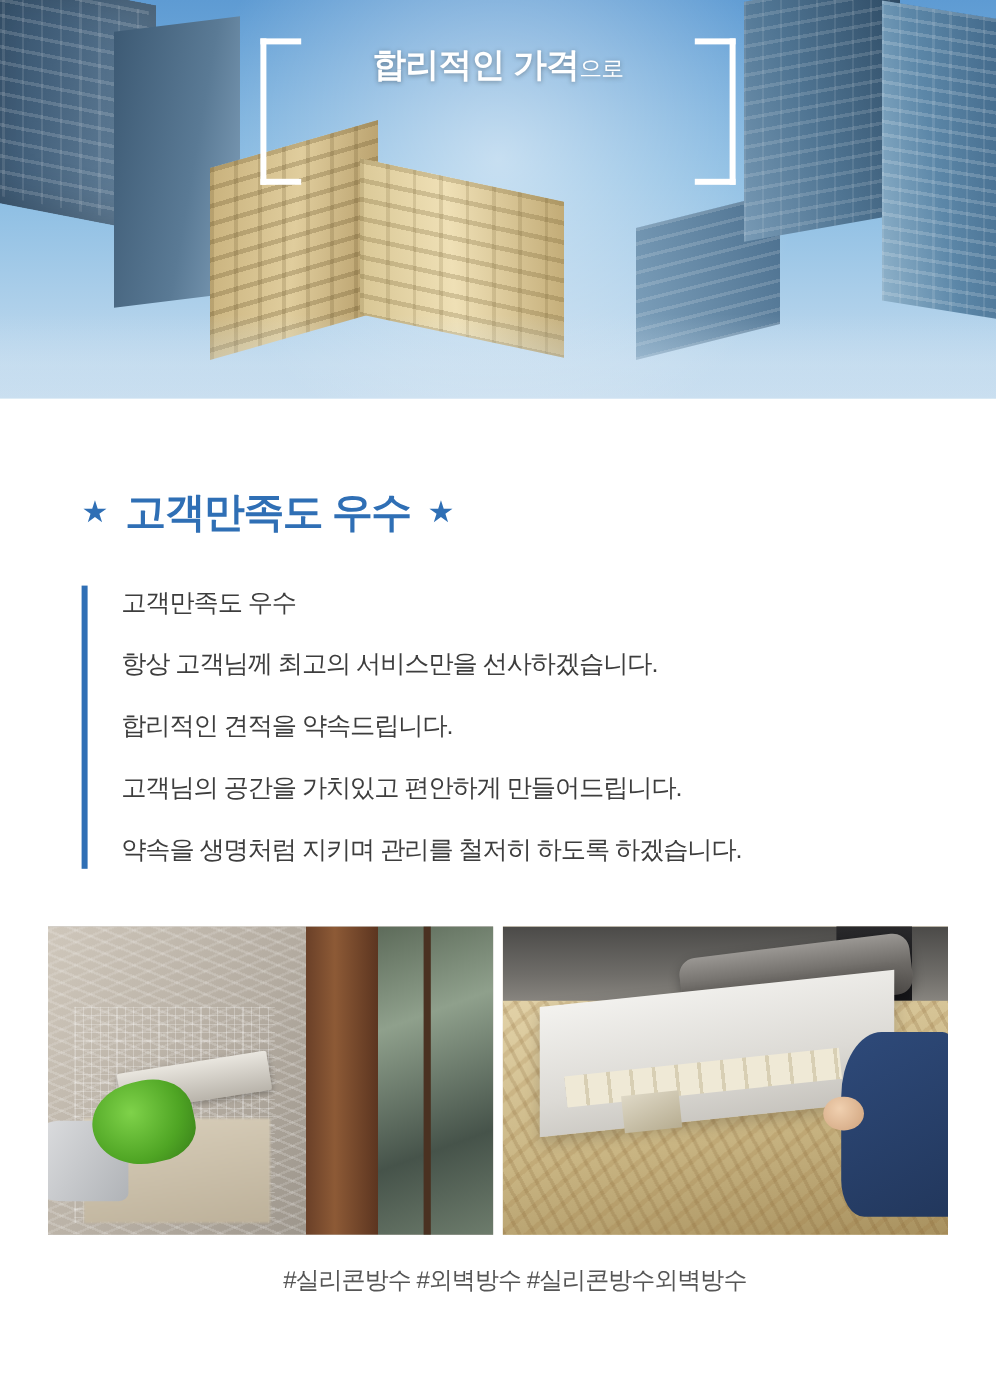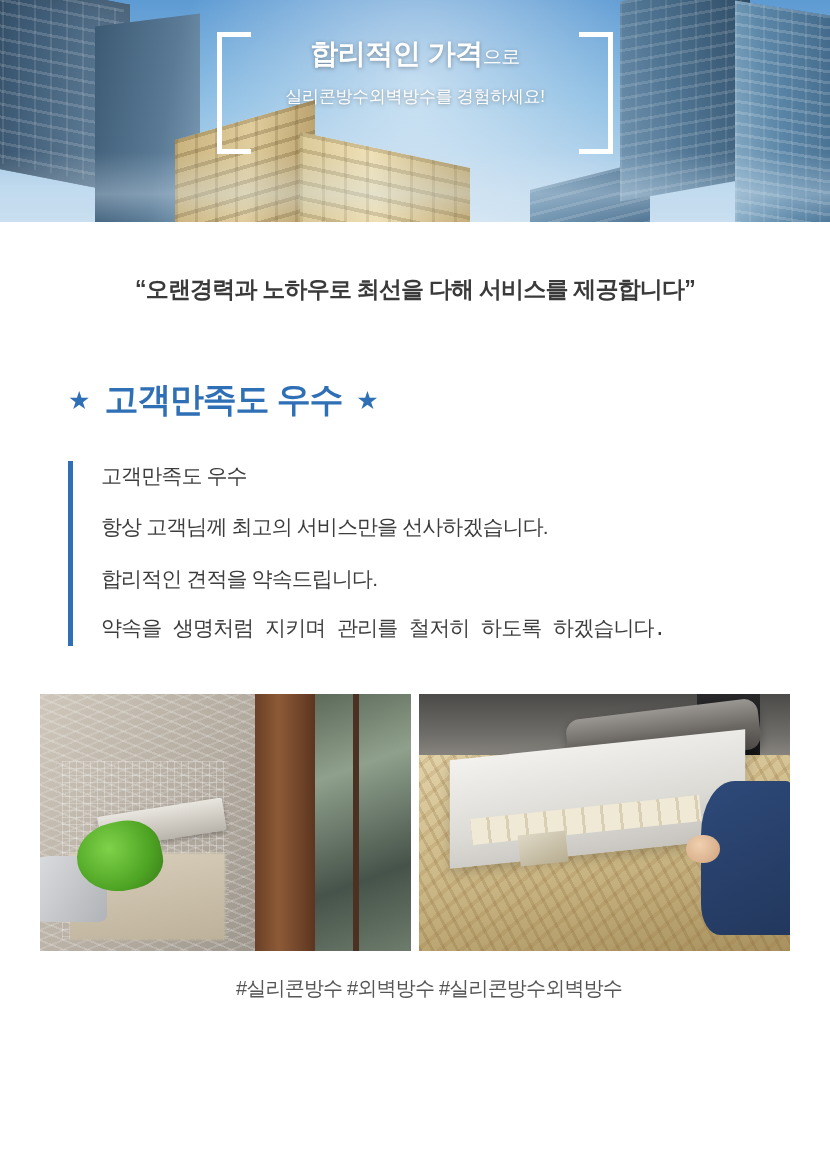"합리적인 가격으로" .hero { height: 222px -> 332px }
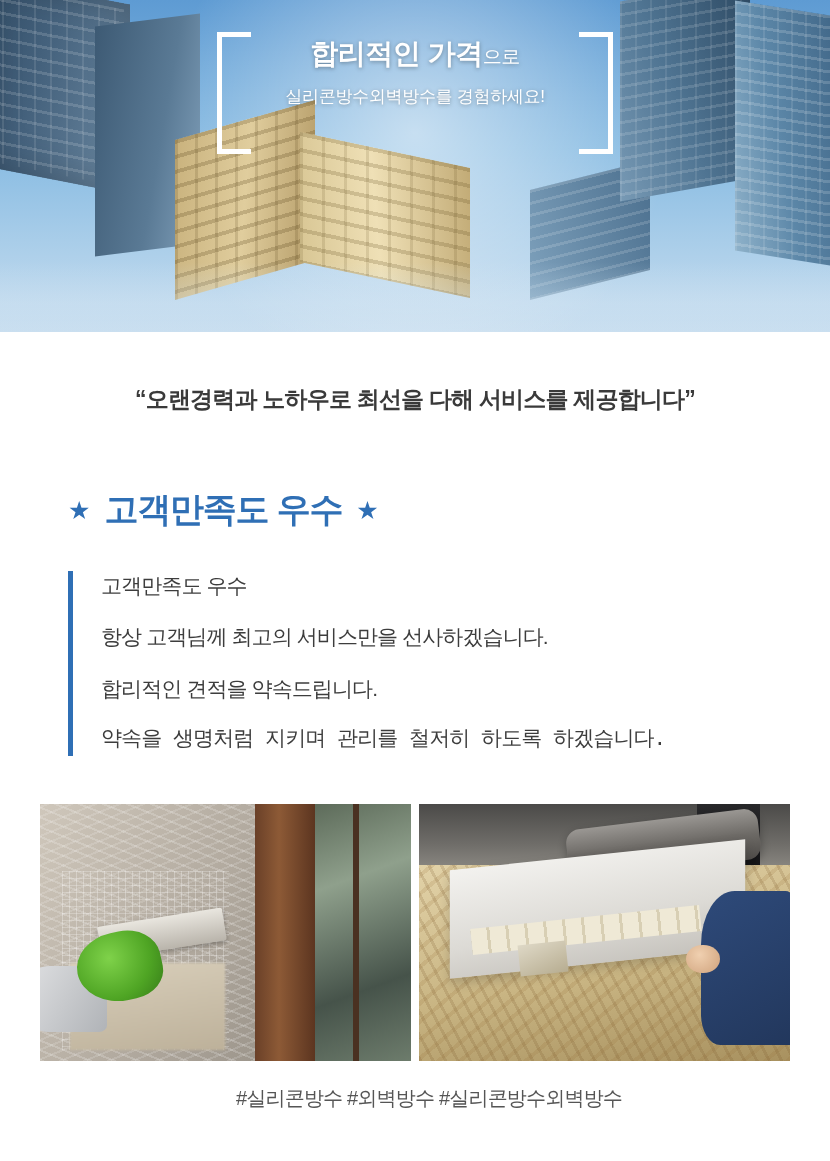"실리콘방수외벽방수를 경험하세요!" div.hero-line2 { html: <div>실리콘방수외벽방수를 경험하세요!</div> -> none }
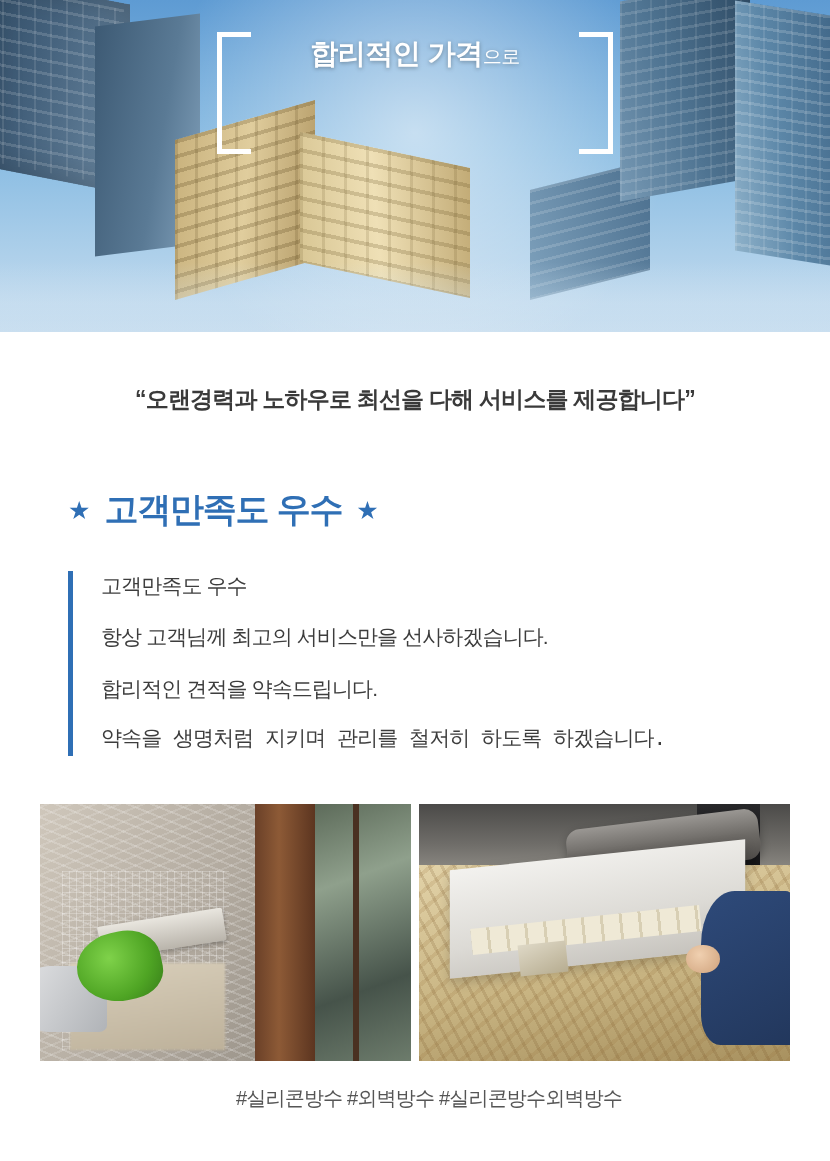"“오랜경력과 노하우로 최선을 다해 서비스를" div.quote { html: <div>“오랜경력과 노하우로 최선을 다해 서비스를 제공합니다”</div> -> none }
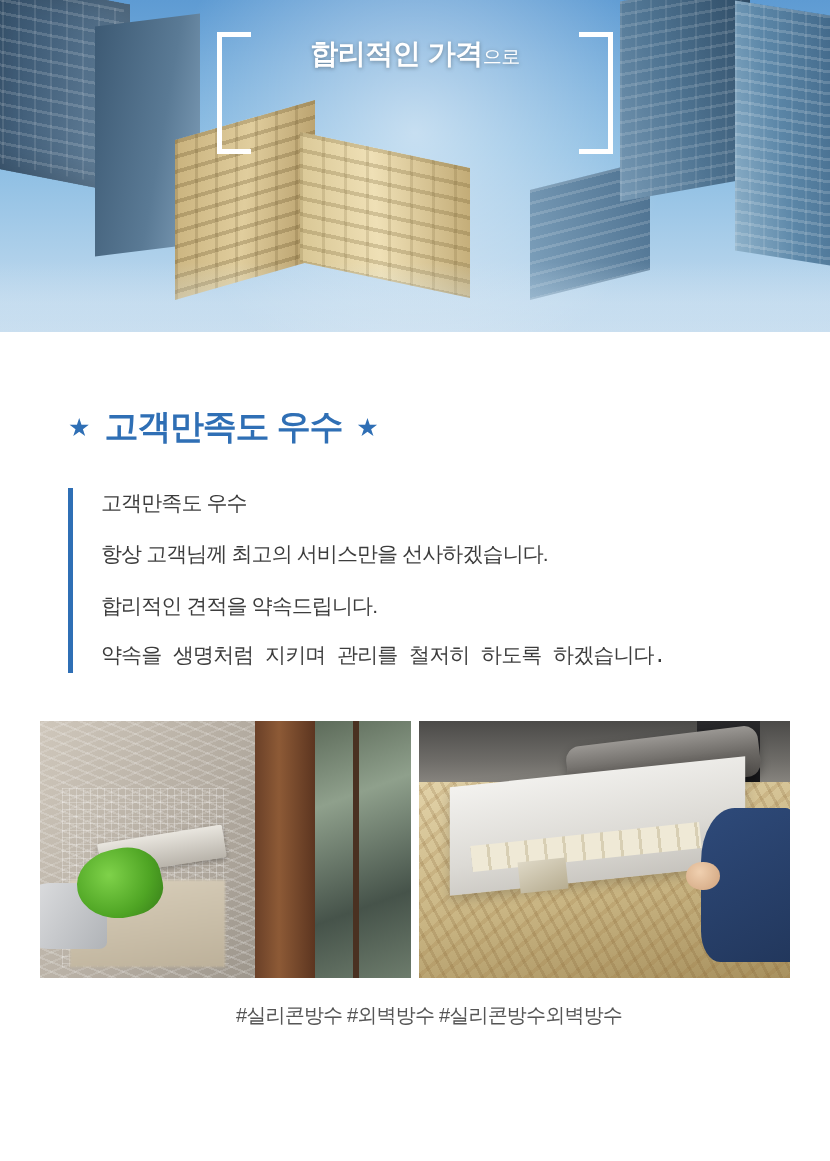"고객님의 공간을 가치있고 편안하게 만들어드립니다." div.list-item { html: none -> <div>고객님의 공간을 가치있고 편안하게 만들어드립니다.</div> }
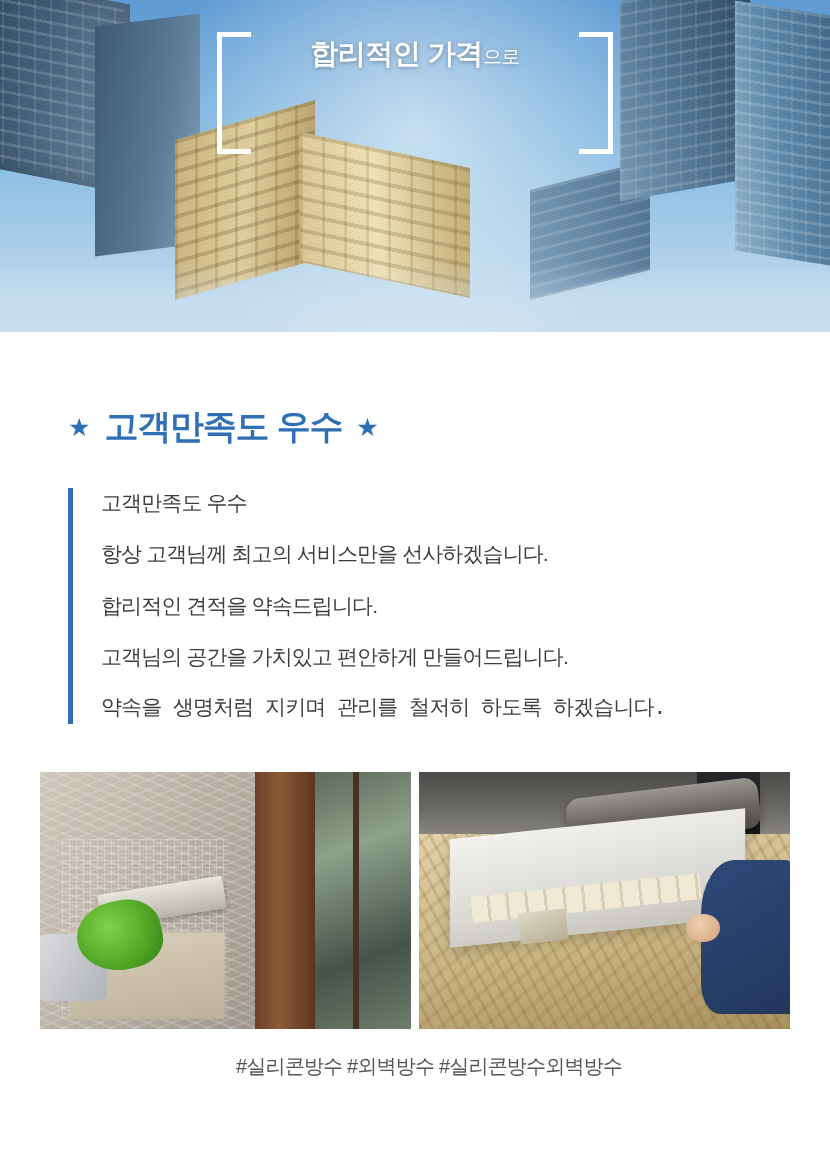"약속을 생명처럼 지키며 관리를 철저히" .list-item:last-child { font-family: Liberation Mono, monospace -> none }
